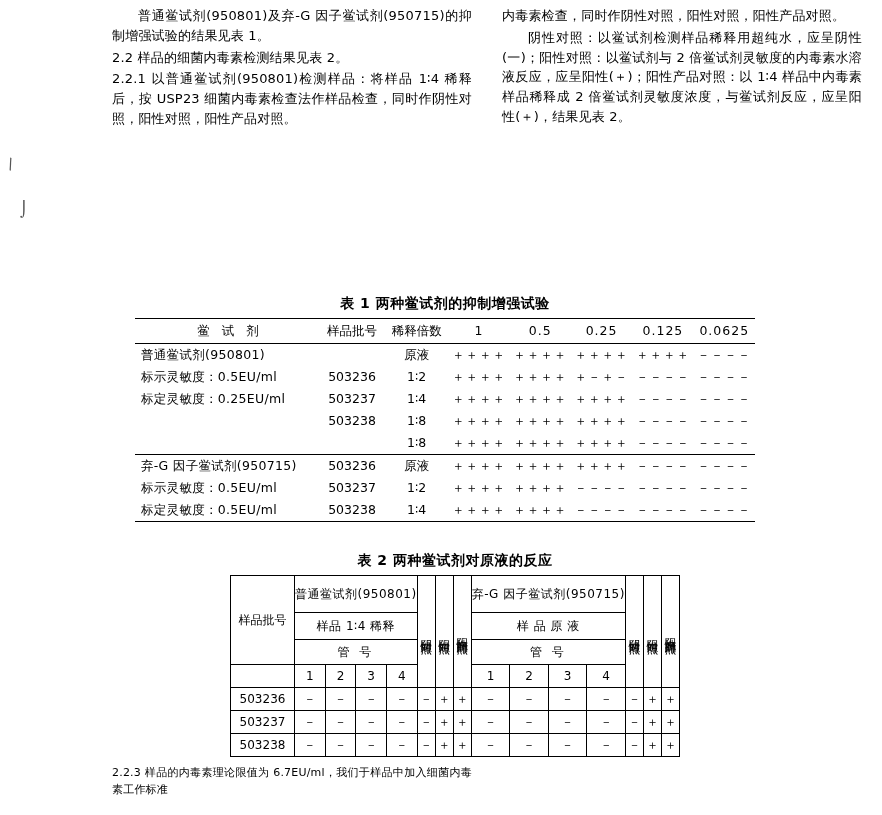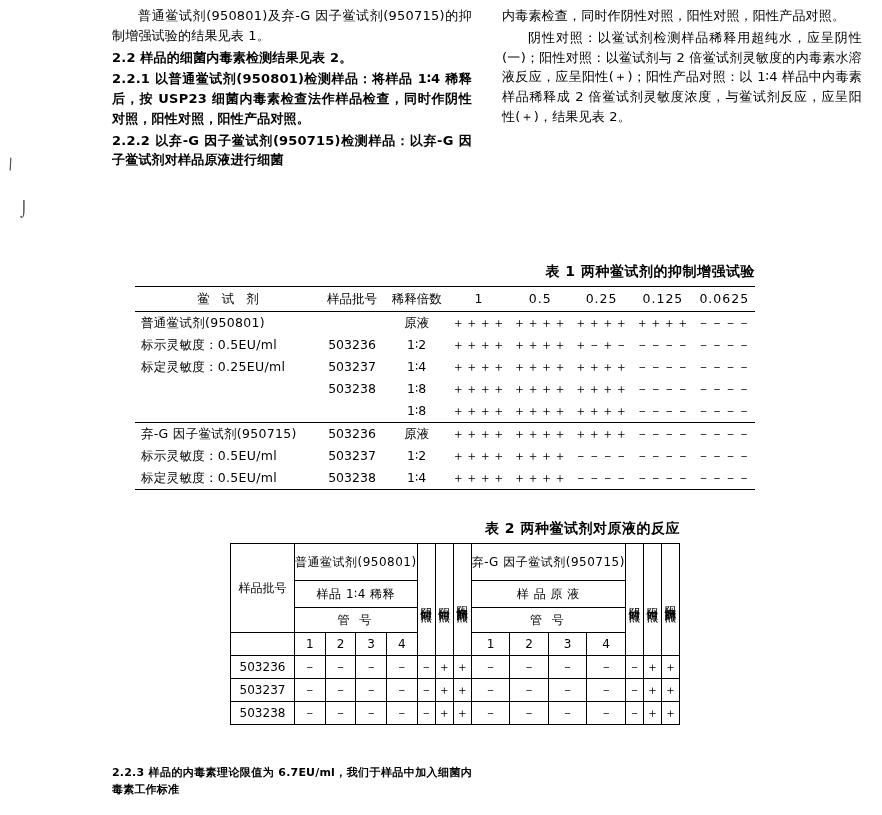"2.2 样品的细菌内毒素检测结果见表 2。" .bold { font-weight: bold -> normal }
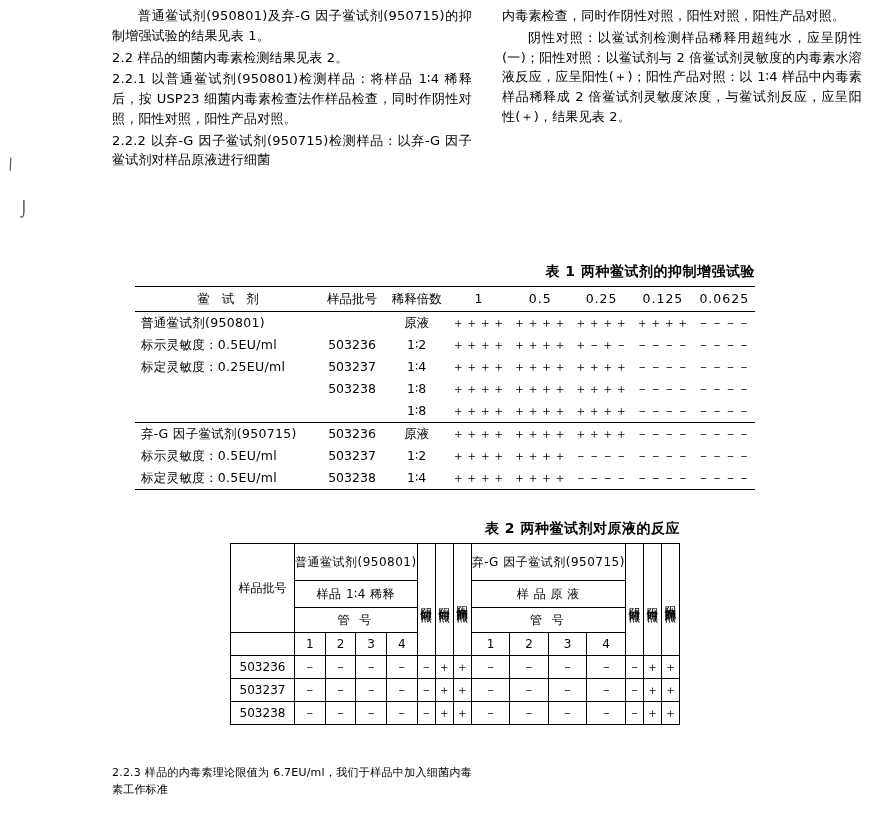"2.2.2 以弃-G 因子鲎试剂(950715)检测样品：以弃-G" p.bold { html: <p>2.2.2 以弃-G 因子鲎试剂(950715)检测样品：以弃-G 因子鲎试剂对样品原液进行细菌</p> -> none }
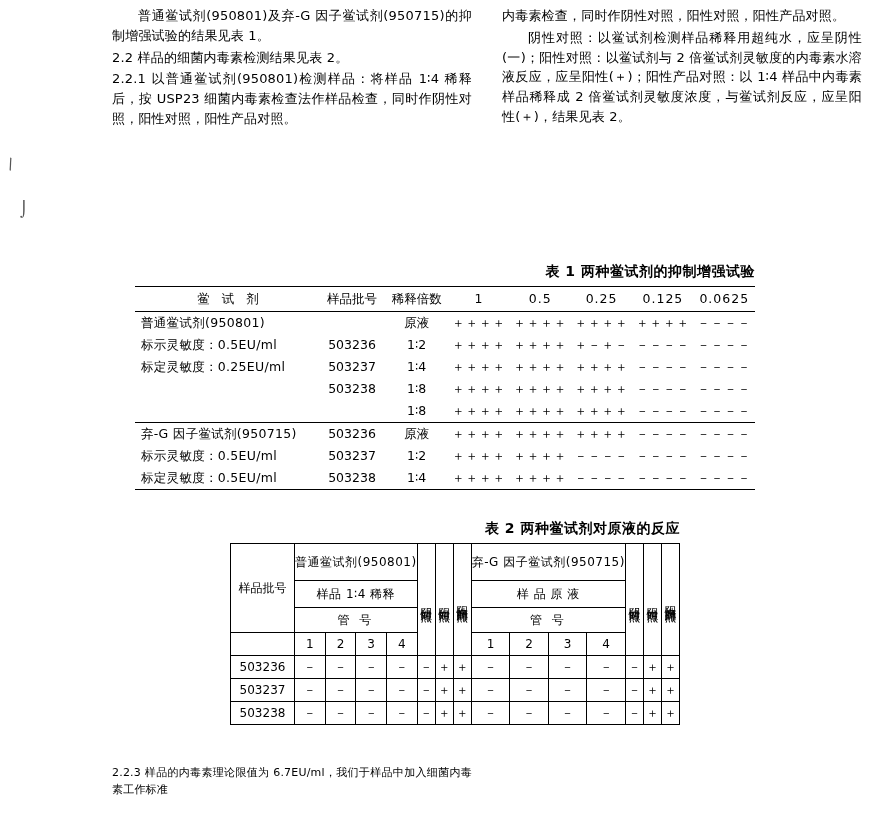"表 1 两种鲎试剂的抑制增强试验" .tbl-caption { margin-top: none -> 32px; text-align: right -> center }
